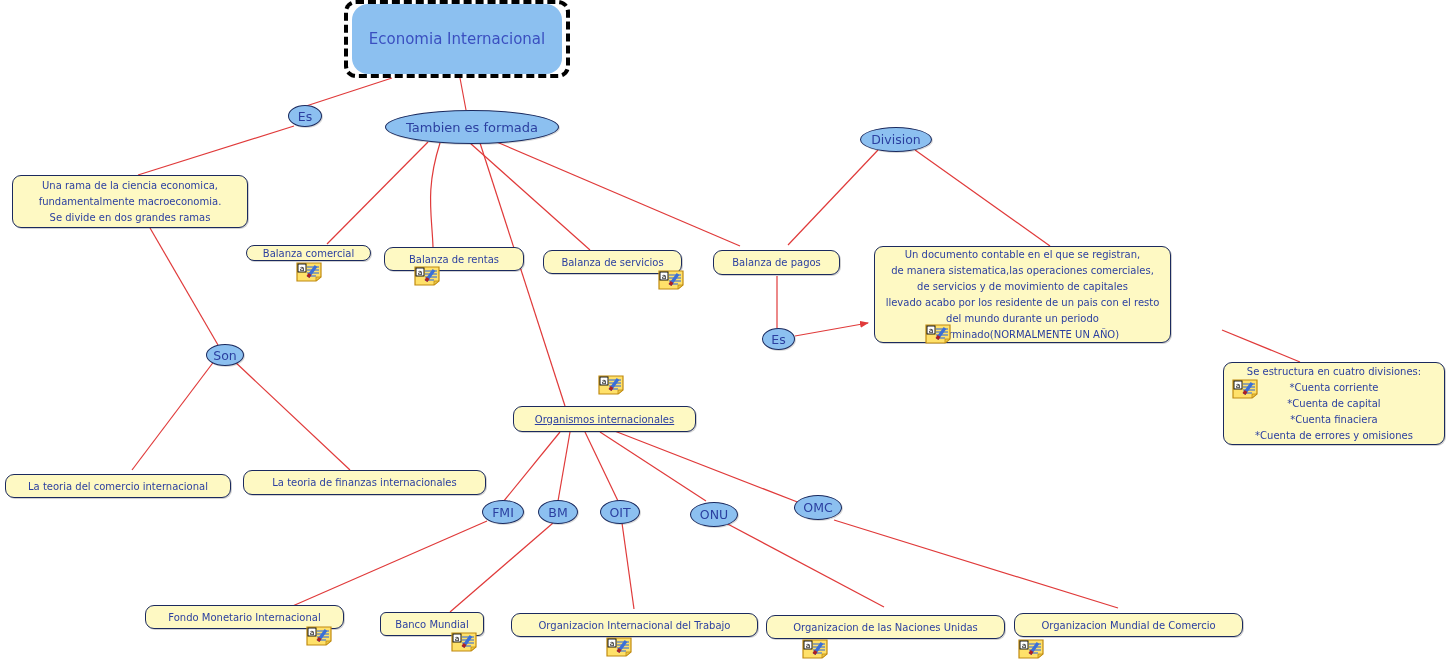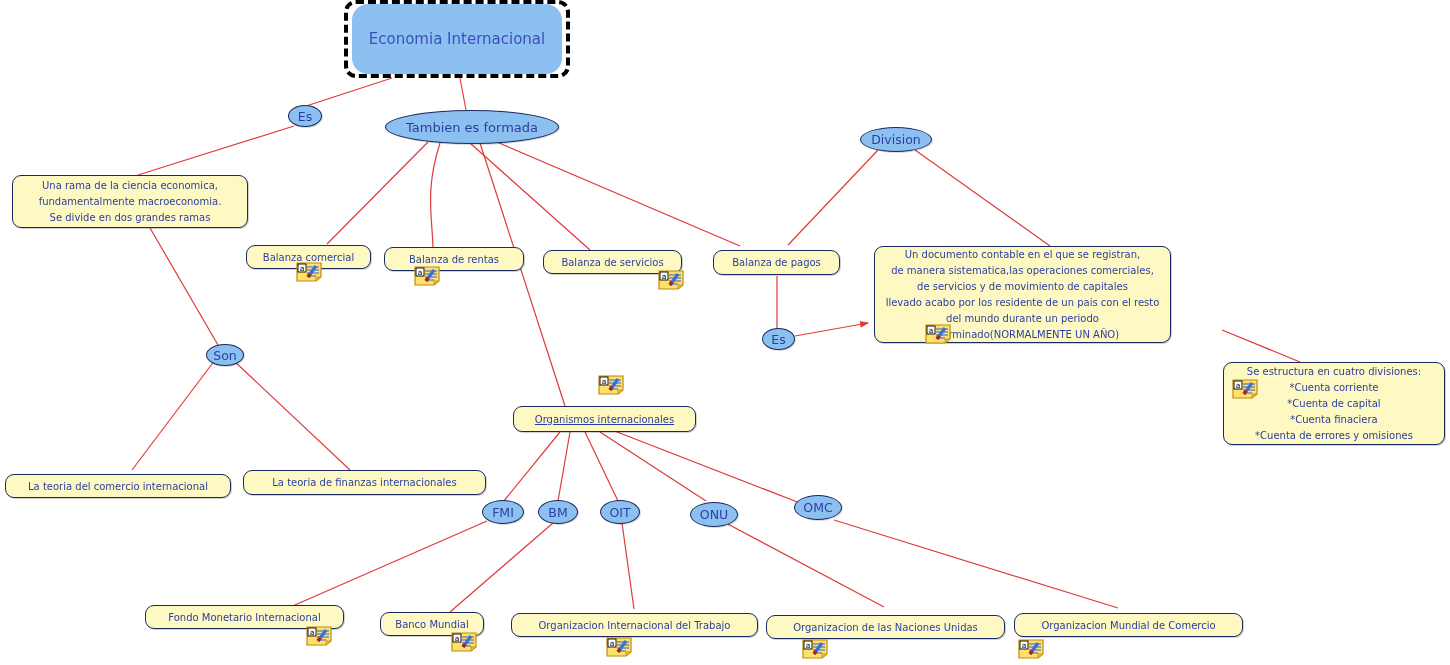"Balanza comercial" div.node { height: 24px -> 16px }
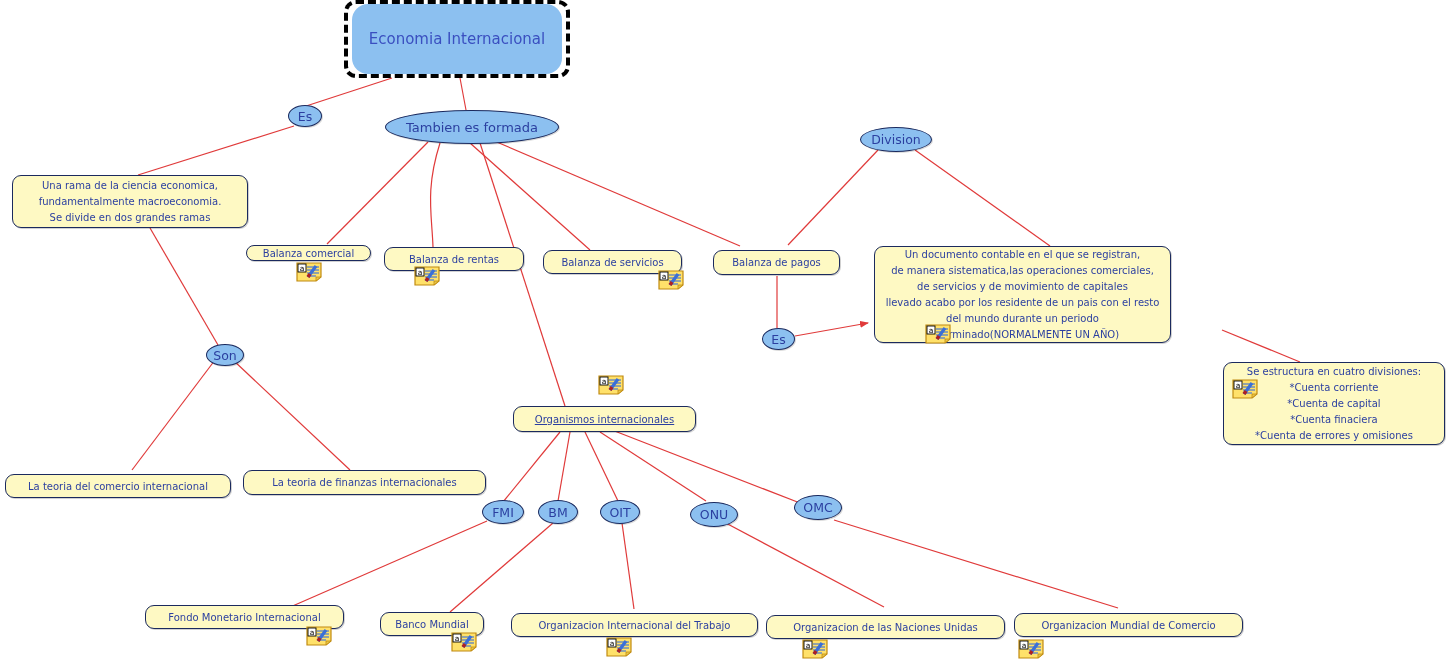"Banco Mundial" div.node { border-radius: none -> 6px }
